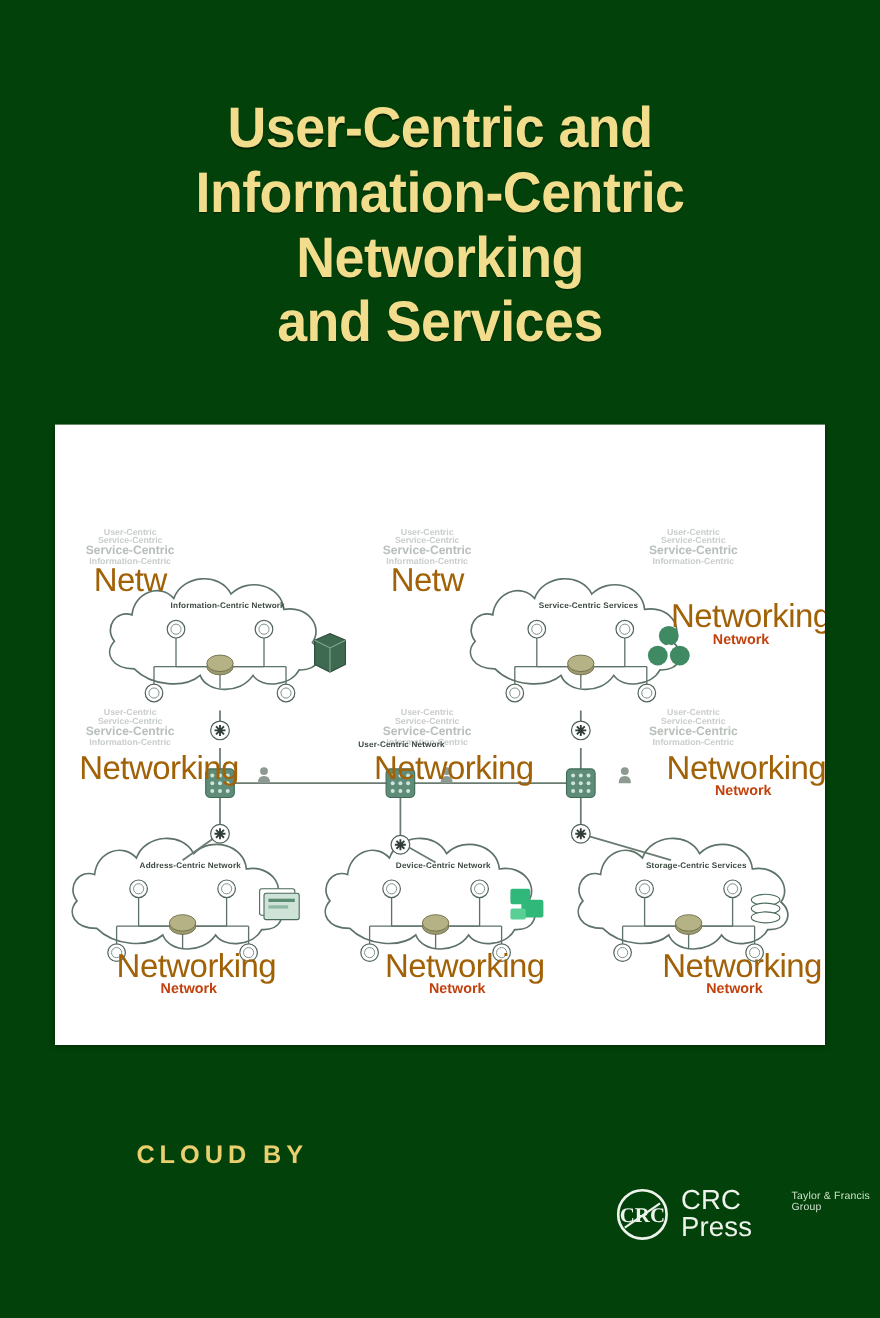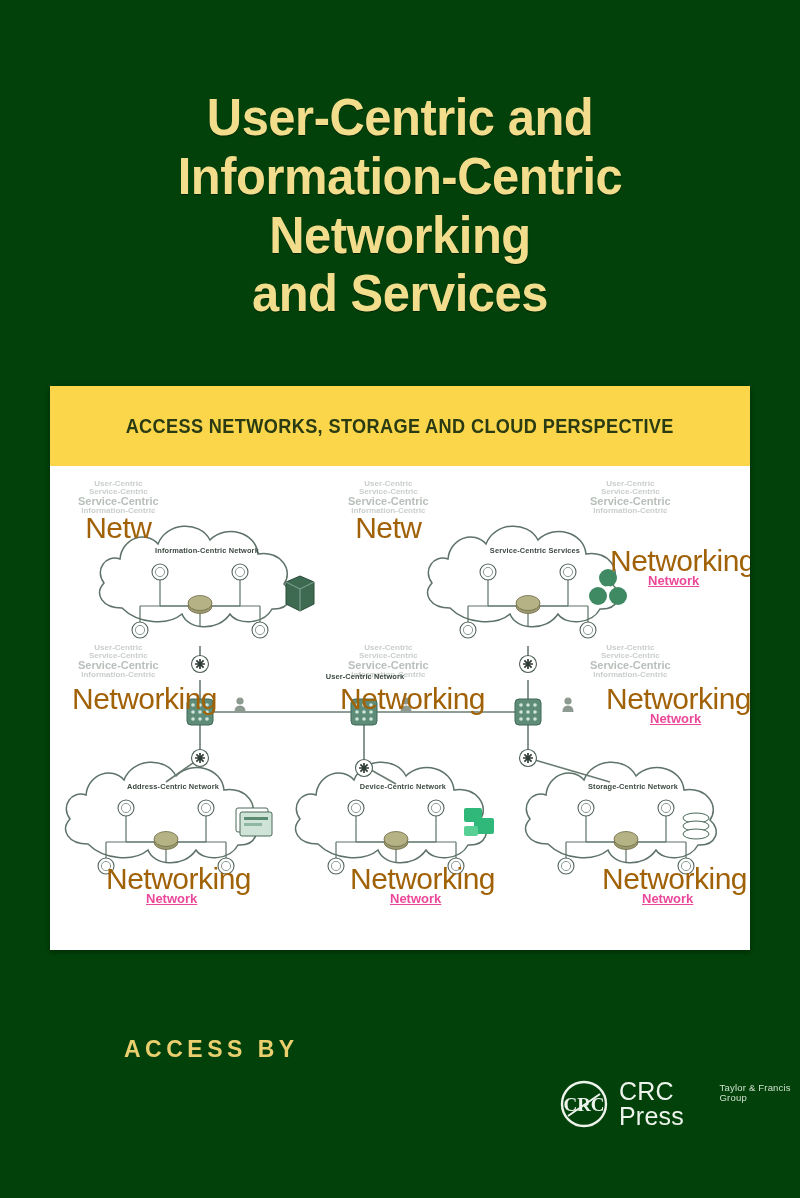"ACCESS NETWORKS, STORAGE AND CLOUD" div.subtitle-band { html: <div> <div>ACCESS NETWORKS, STORAGE AND CLOUD PERSPECTIVE</div> </div> -> none }
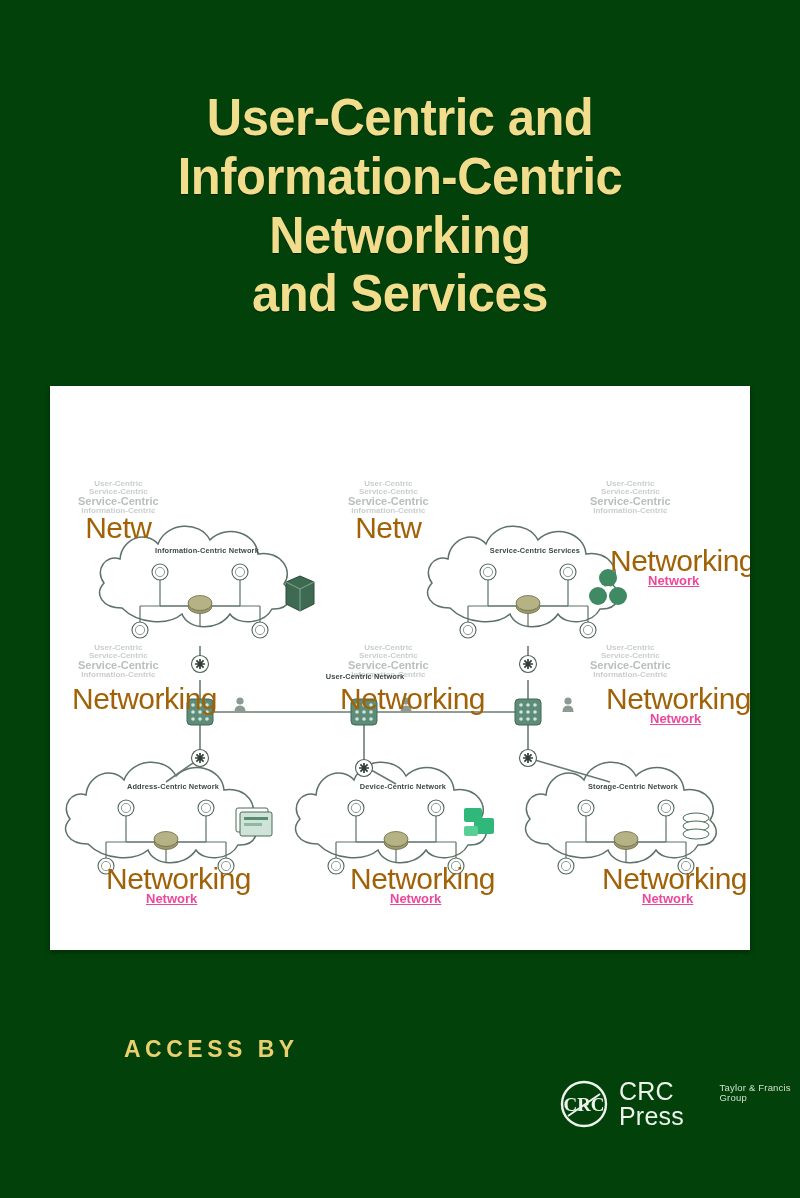"Network" .wm-xl { color: #ec4899 -> #c2410c; text-decoration: underline -> none }
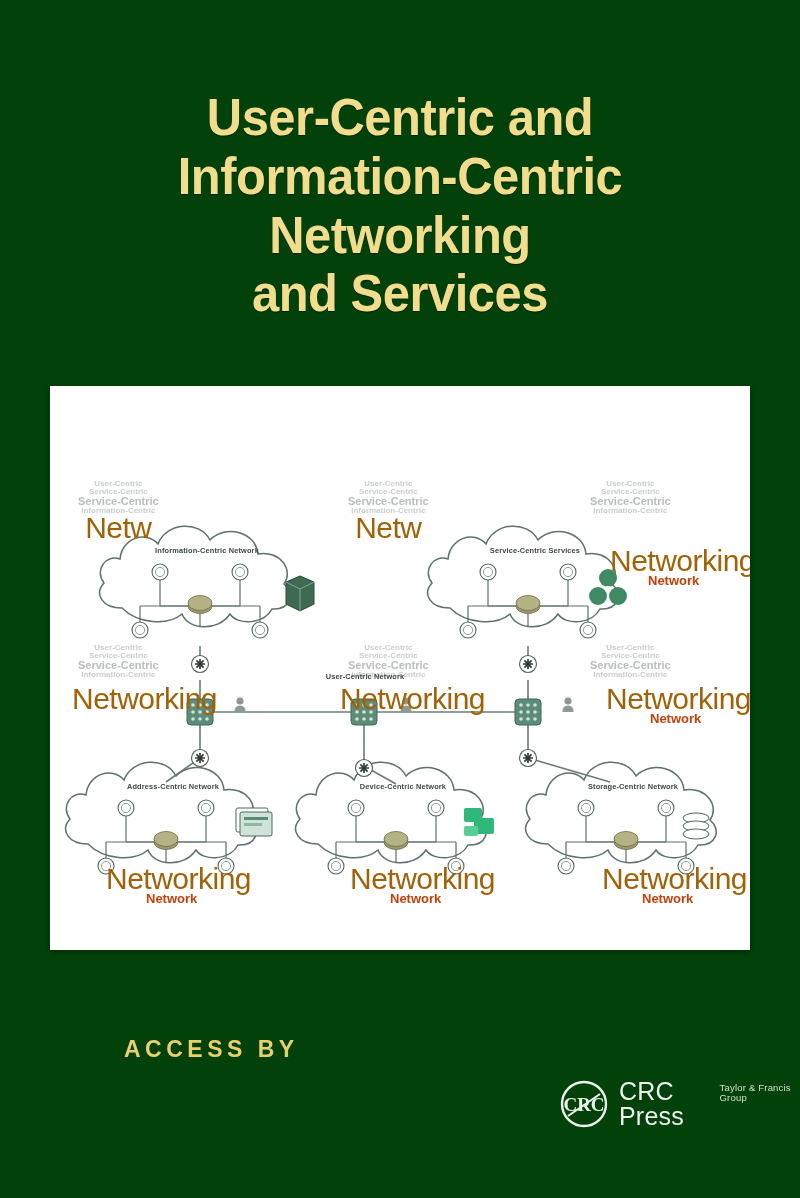"Storage-Centric Network" div.cloud-label { text: Network -> Services }
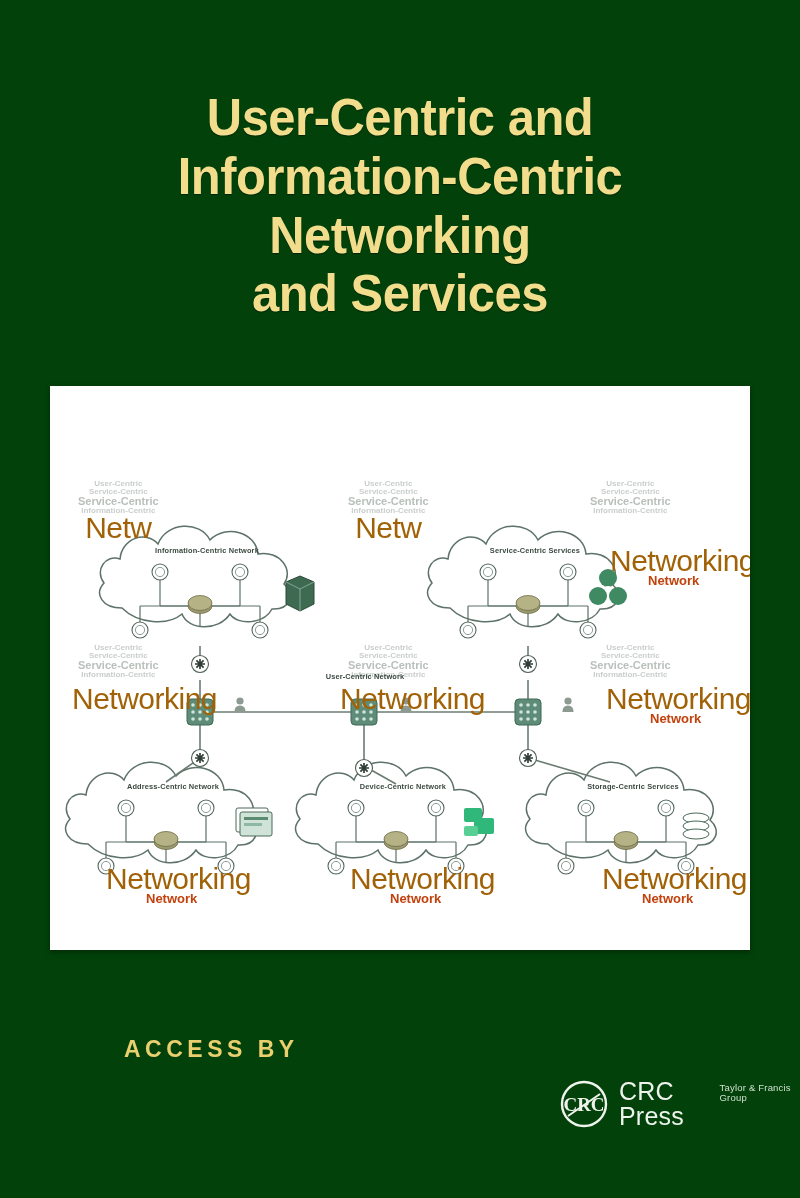"ACCESS BY" div.edited-by { text: ACCESS -> CLOUD }
